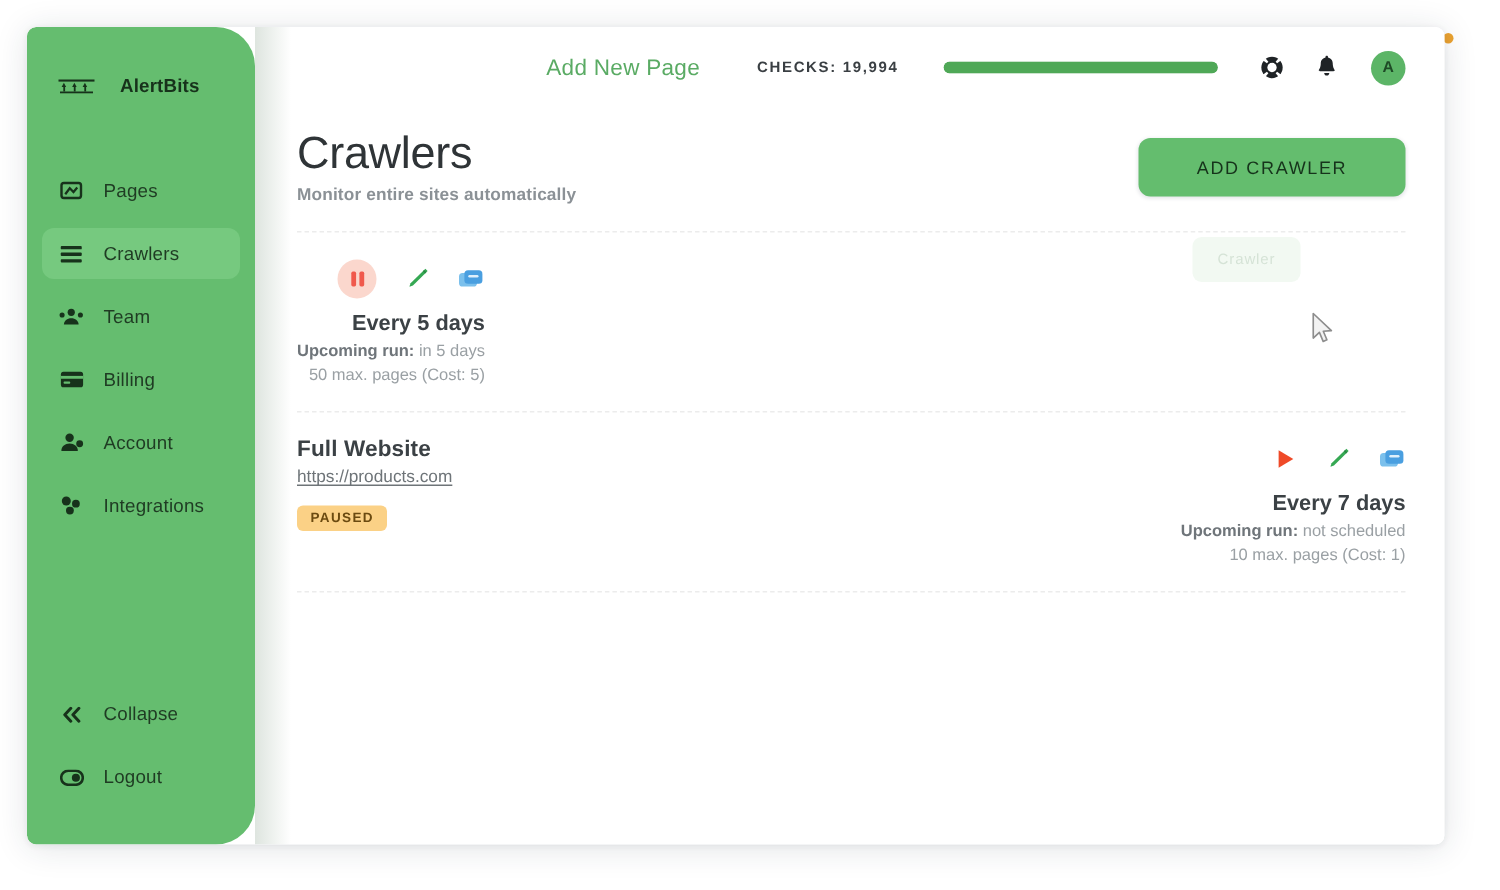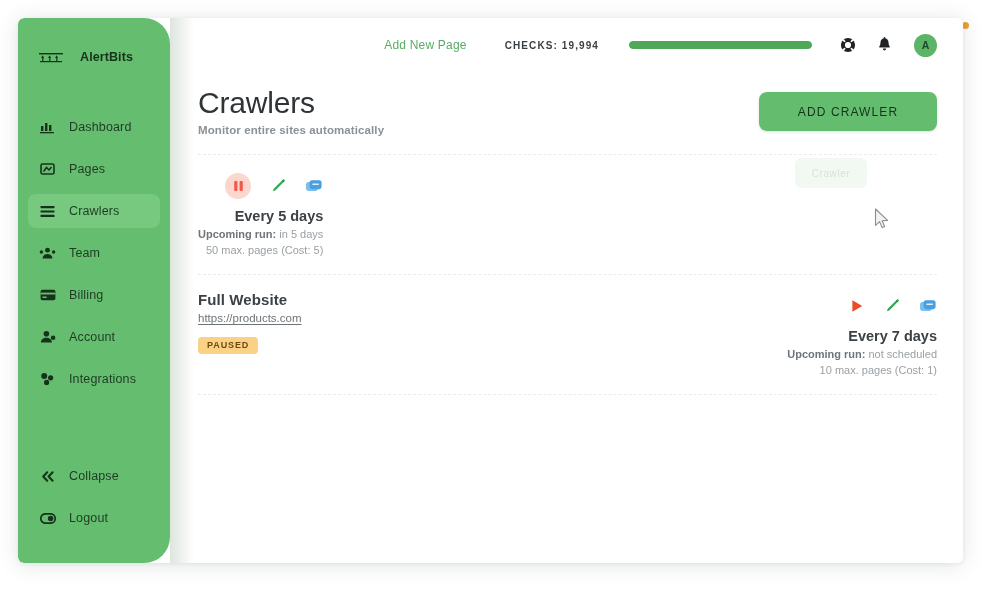"Add New Page" .topbar-link { font-size: 12px -> 15px }
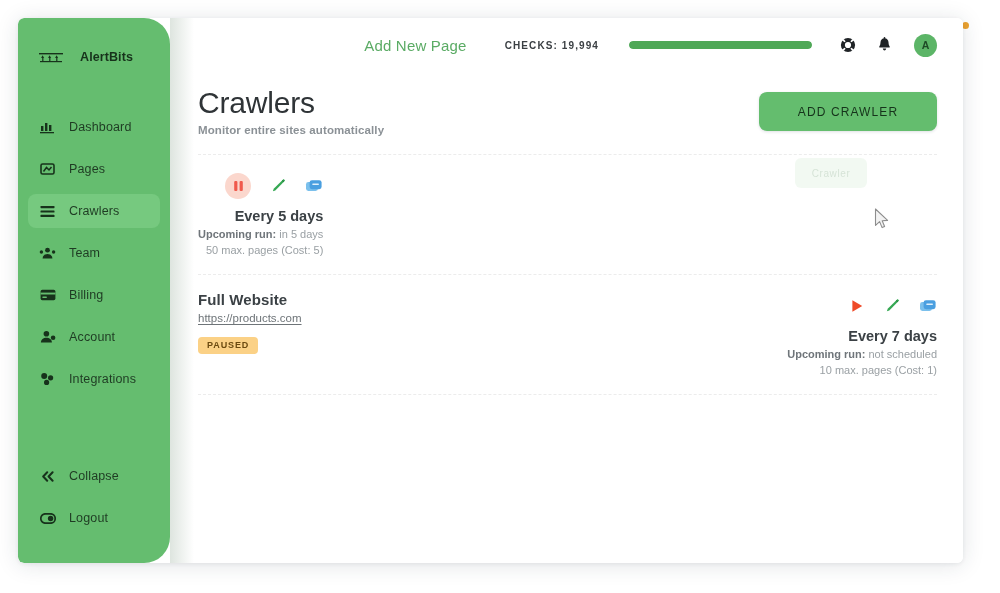"Dashboard" div.nav-item { html: <div> <span> <svg> <rect></rect> <rect></rect> <rect></rect> <rect></rect> </svg> </span> <span>Dashboard</span> </div> -> none }
